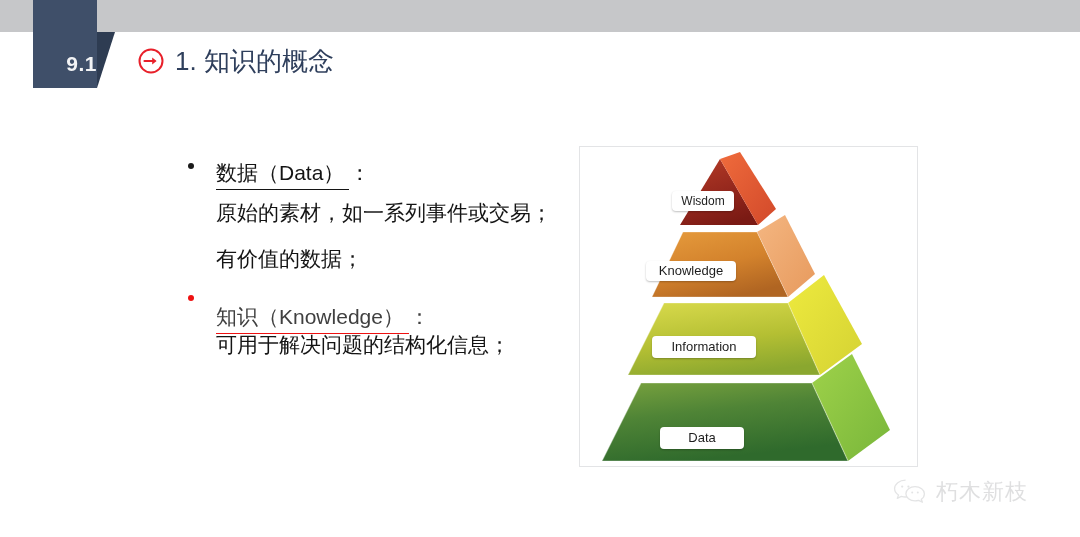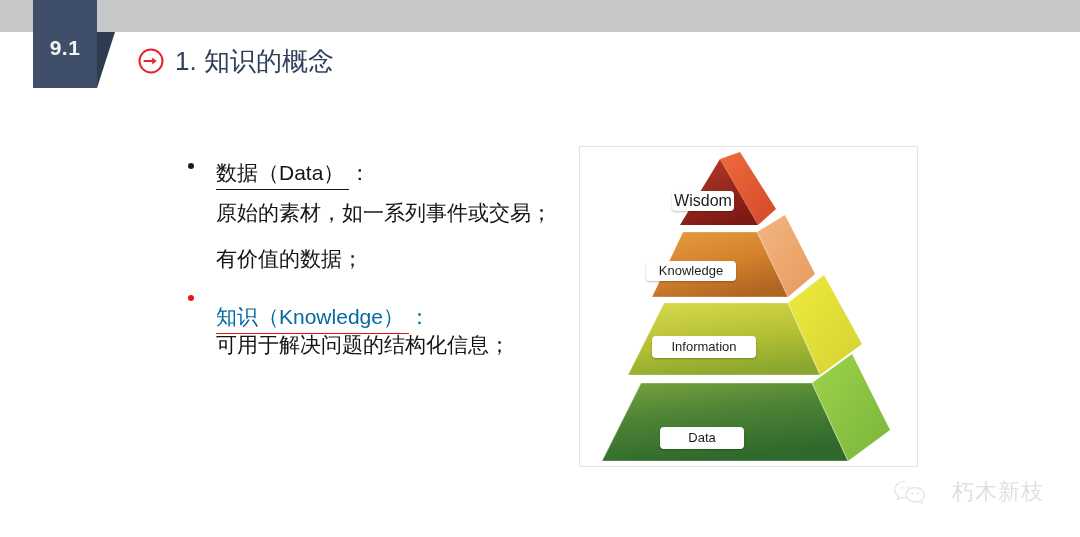"9.1" .chapter-badge-num { text-align: center -> right; top: 36px -> 52px }
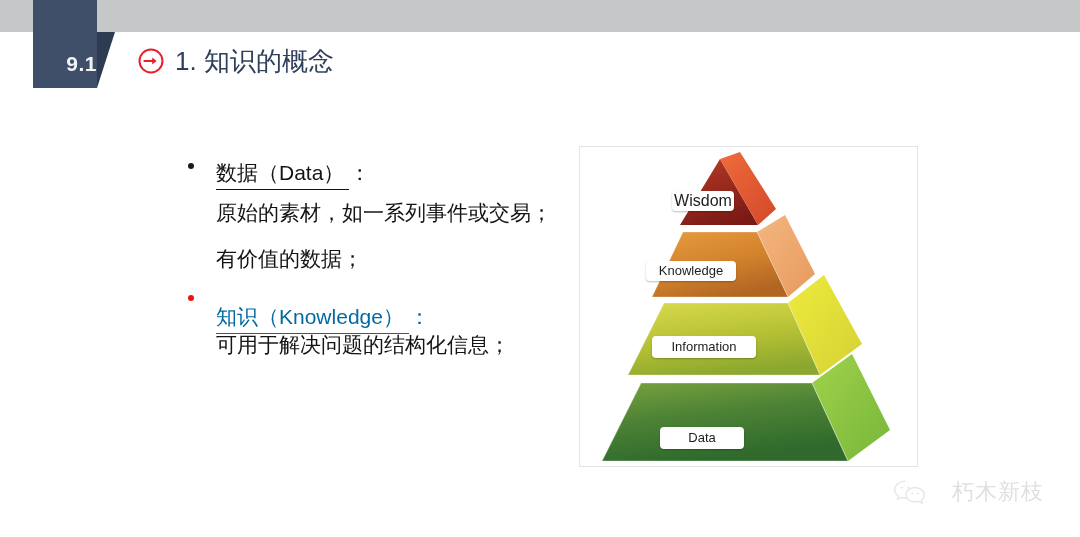"Wisdom" .pyr-label { font-size: 16px -> 12px }
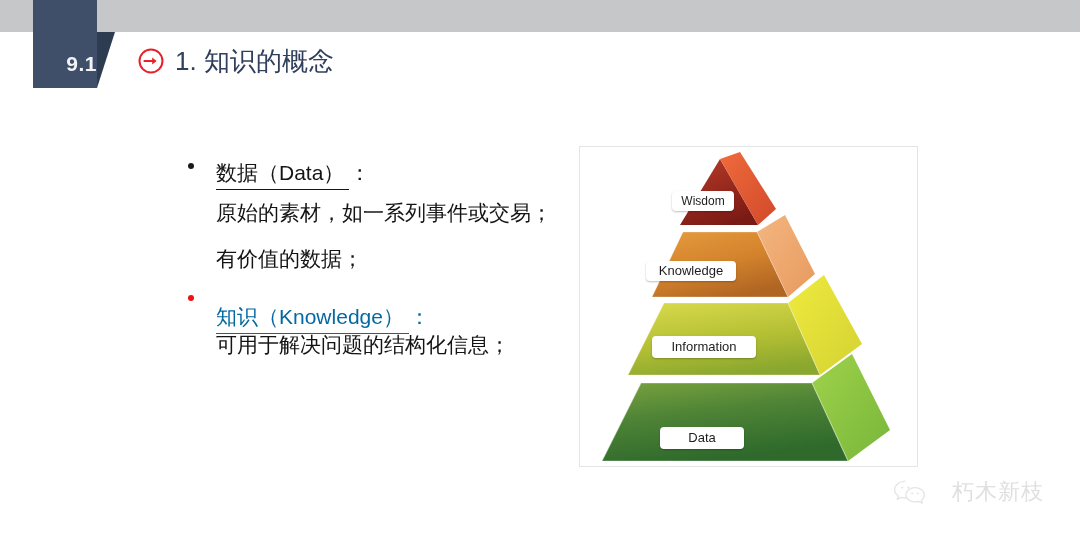"知识（Knowledge） ：" .list-item.accent .term-text { color: #0369a1 -> #404040 }
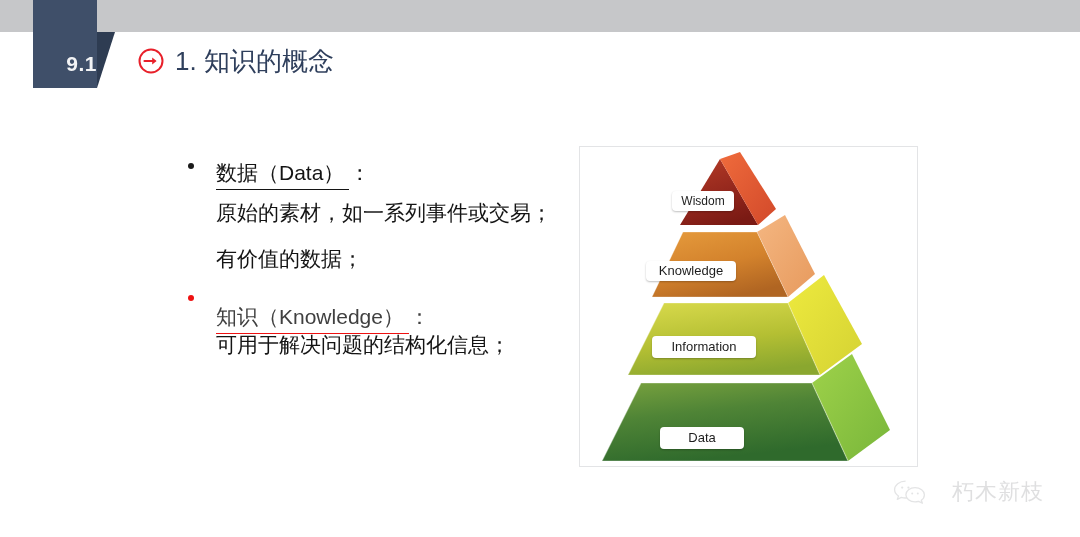"朽木新枝" .watermark { align-items: flex-end -> center; gap: 16px -> none }
